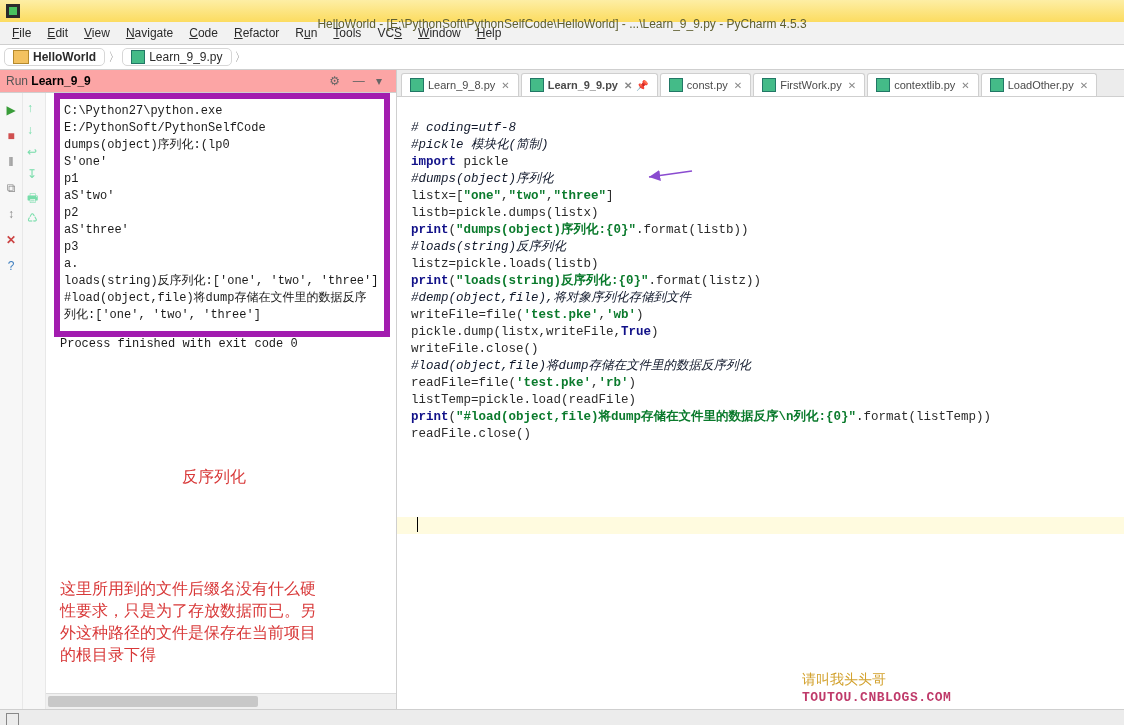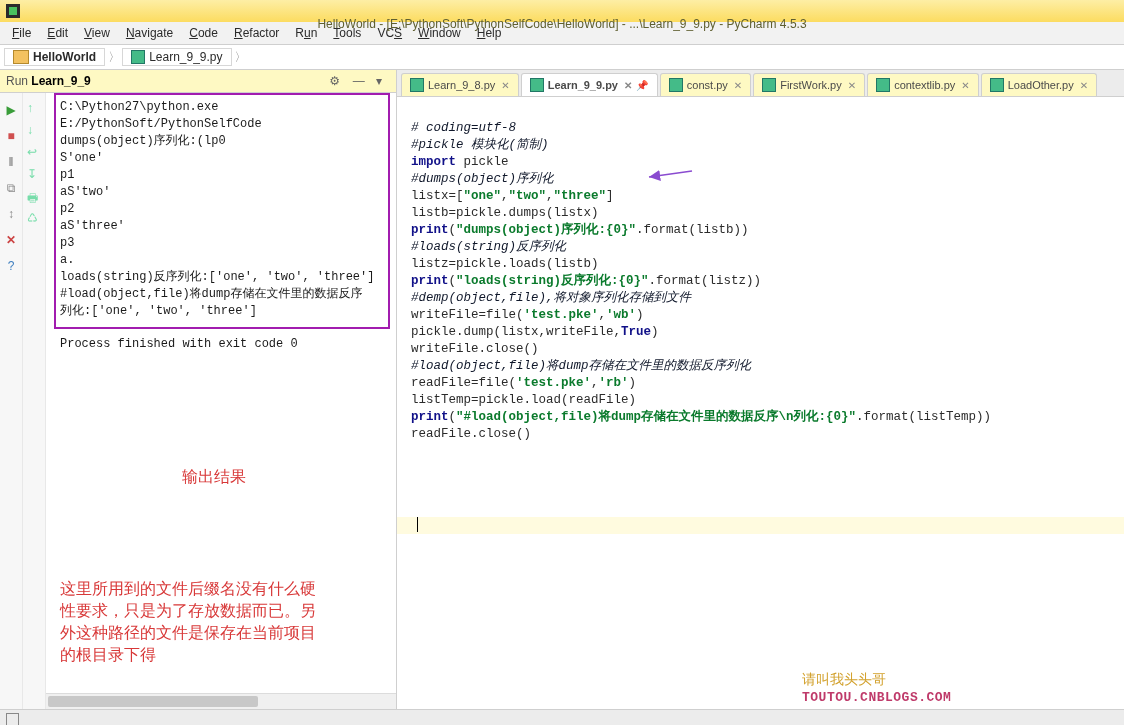"HelloWorld" .breadcrumb .crumb { border-radius: 0 -> 5px }
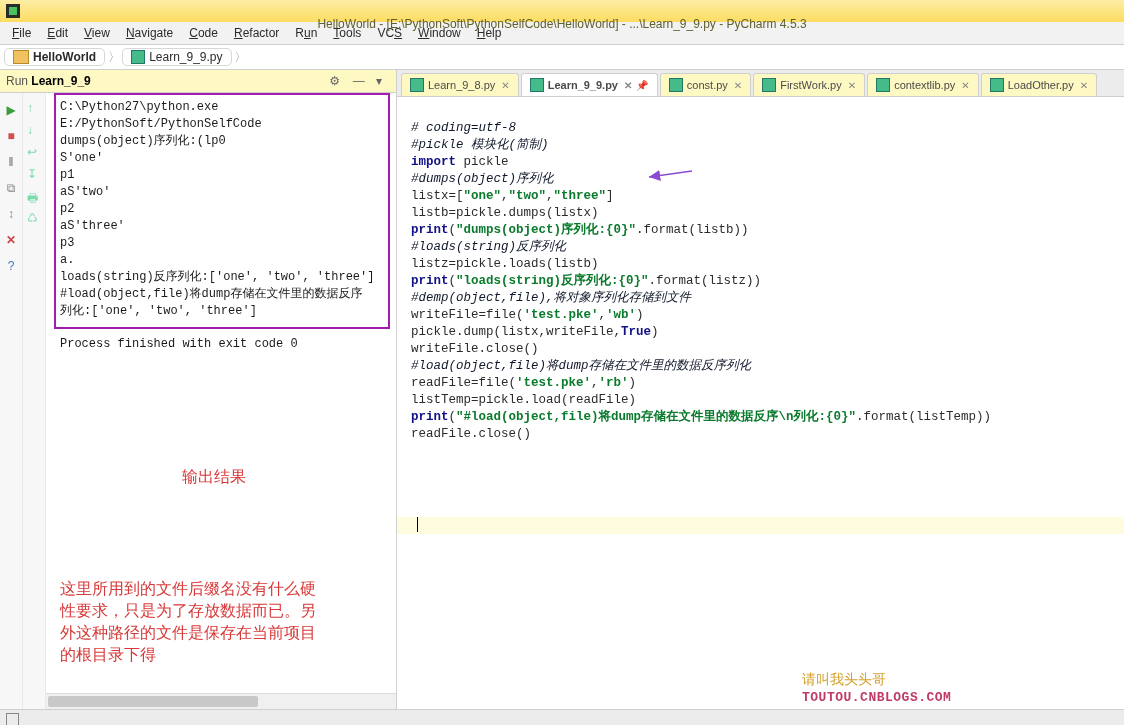"Run Learn_9_9" .runpanel .runhdr { background: #fef9c3 -> #fca5a5 }
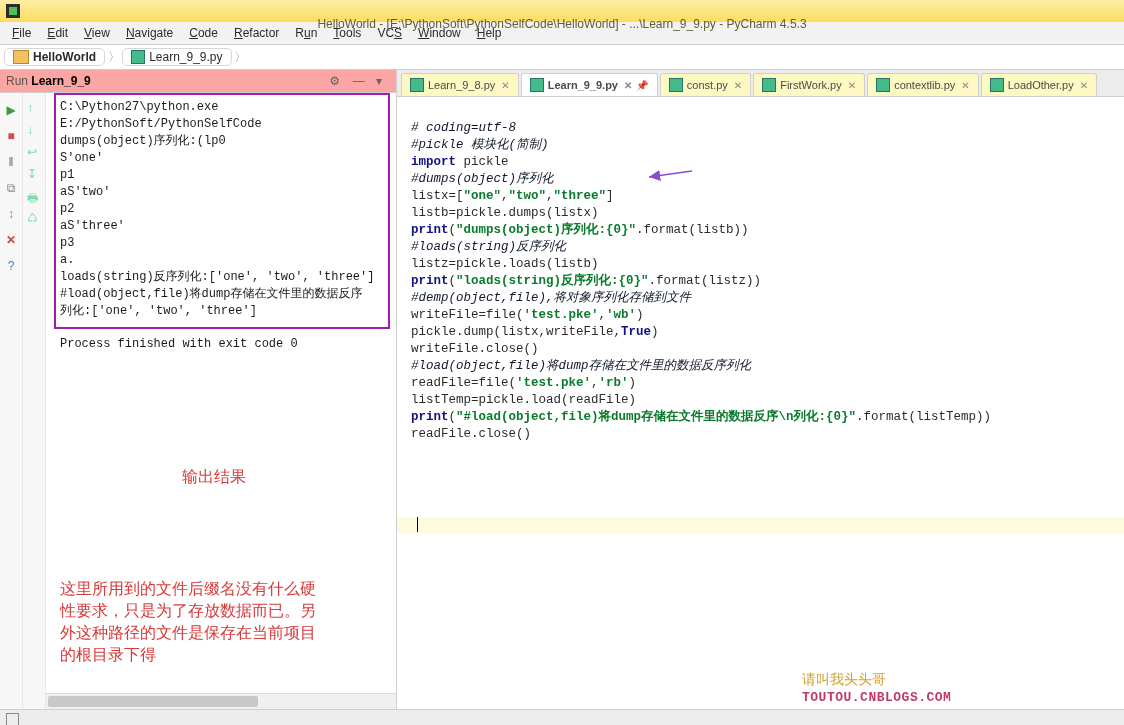"Learn_9_8.py" .tab { background: #fef9c3 -> #ffffff }
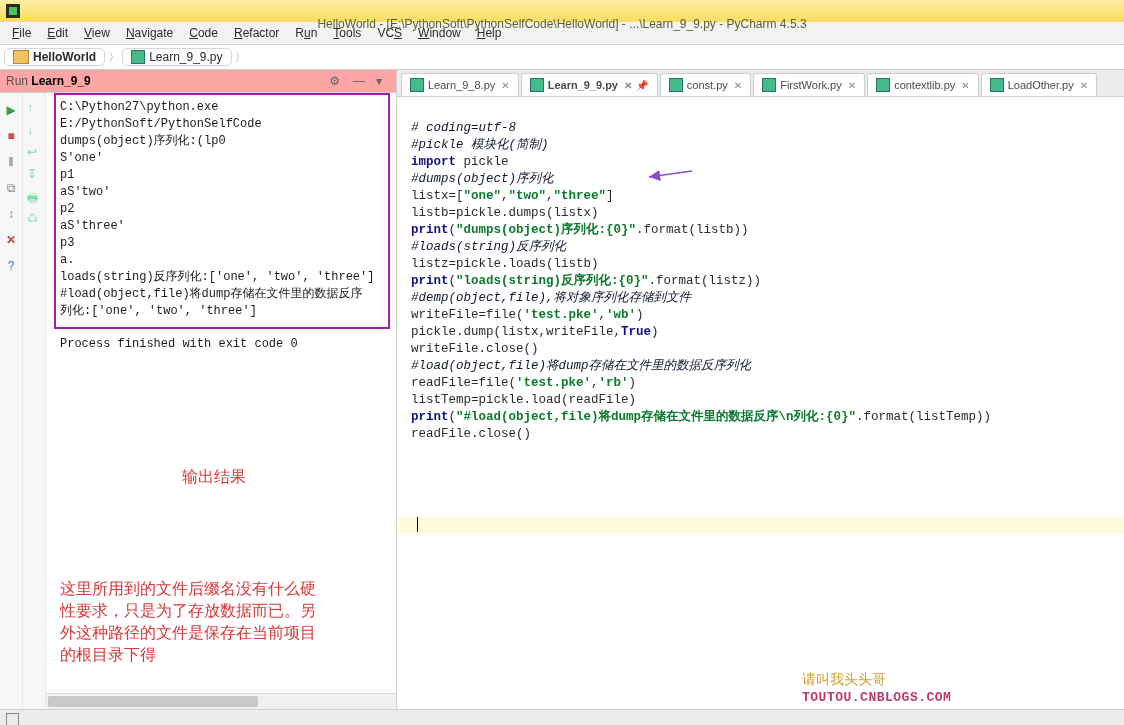"C:\Python27\python.exe" .console .redbox { border: 2px solid #a21caf -> 6px solid #a21caf }
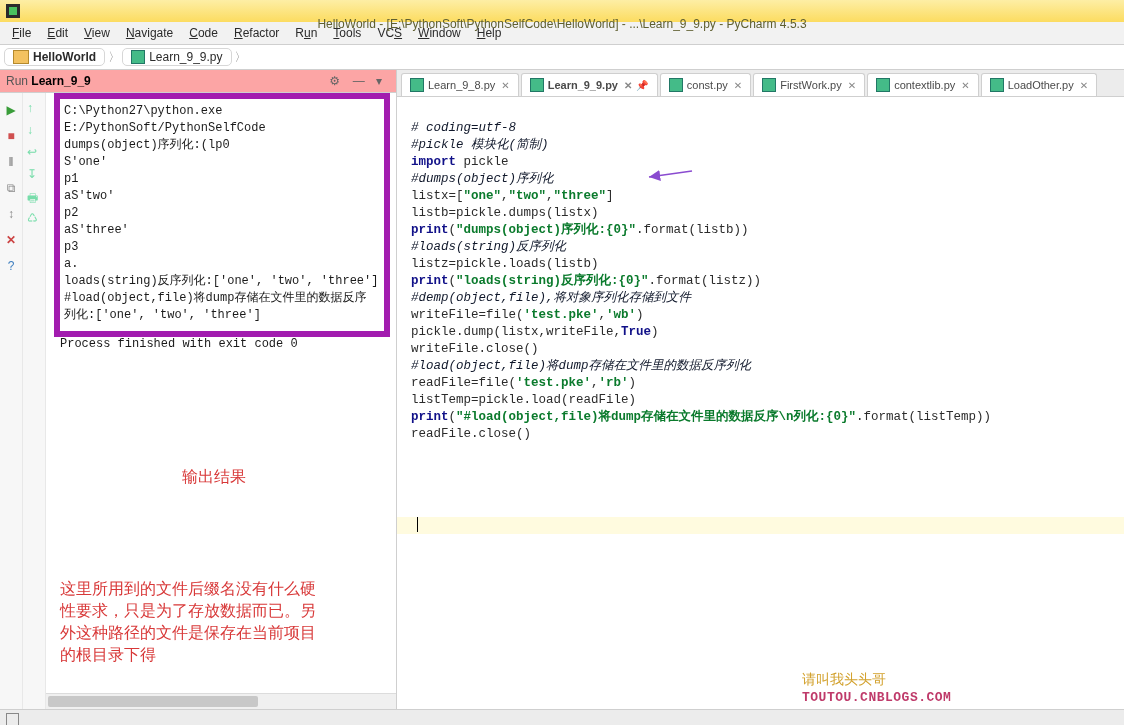"输出结果" div.outlbl { text: 输出结果 -> 反序列化 }
